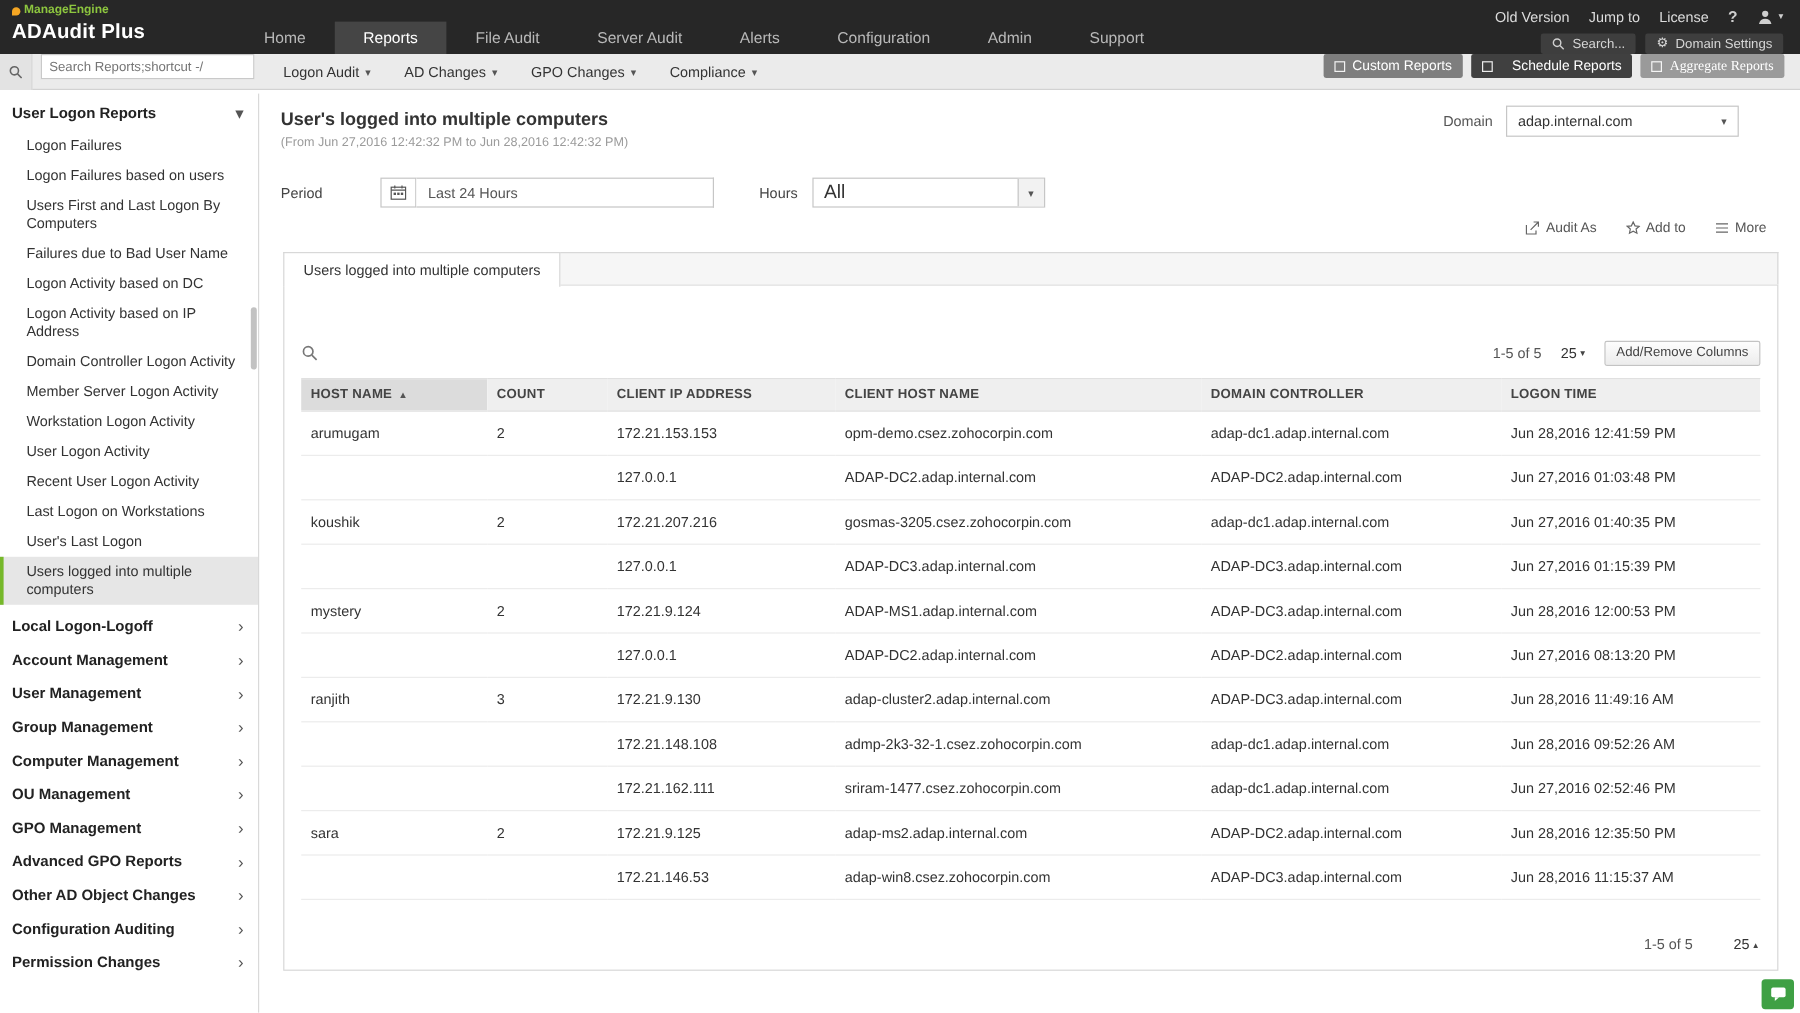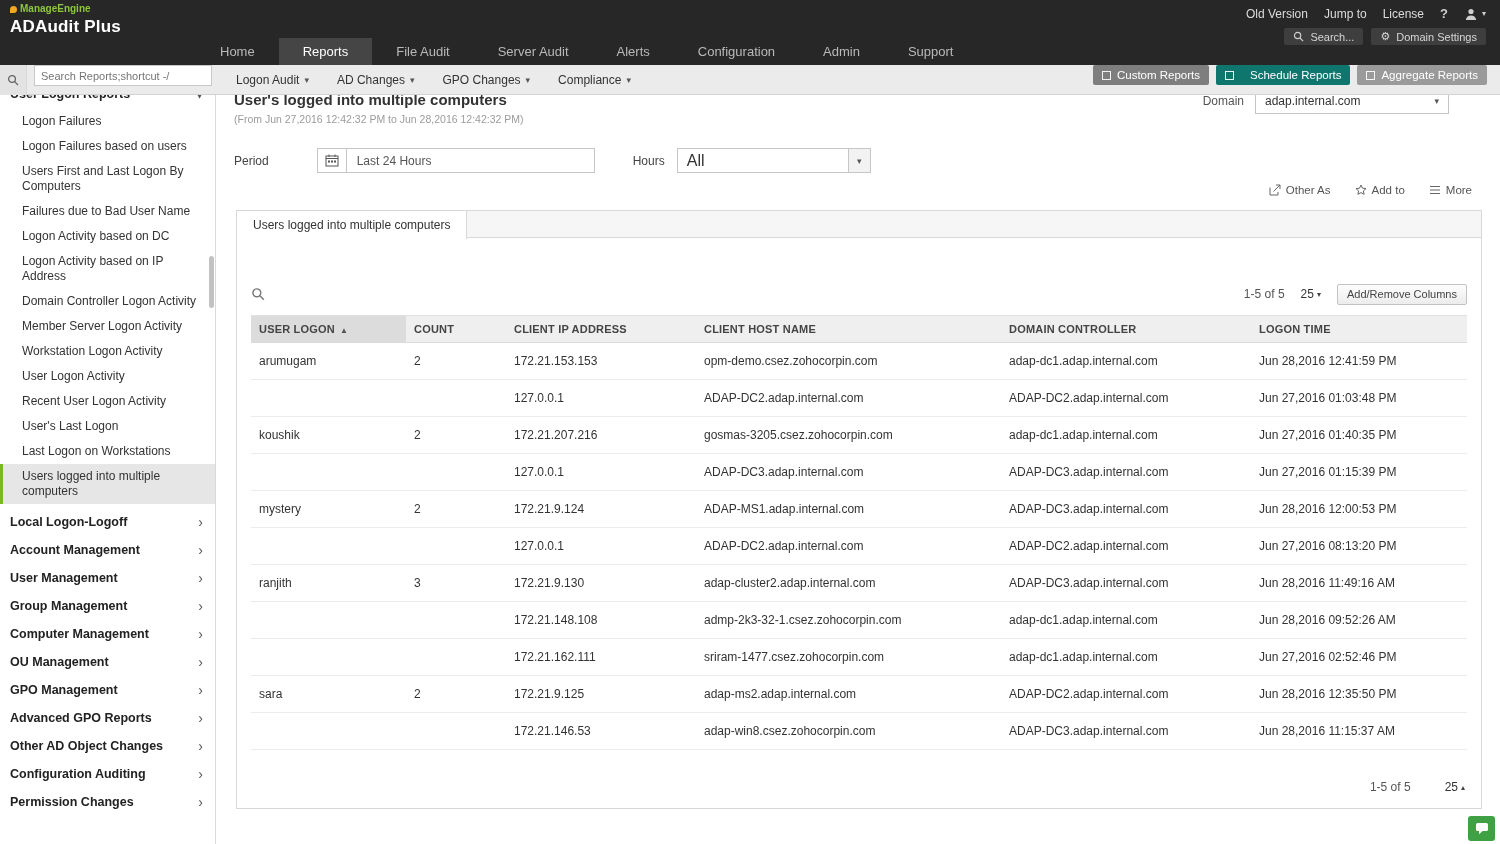"ManageEngine" .topbar { height: 65px -> 45px }
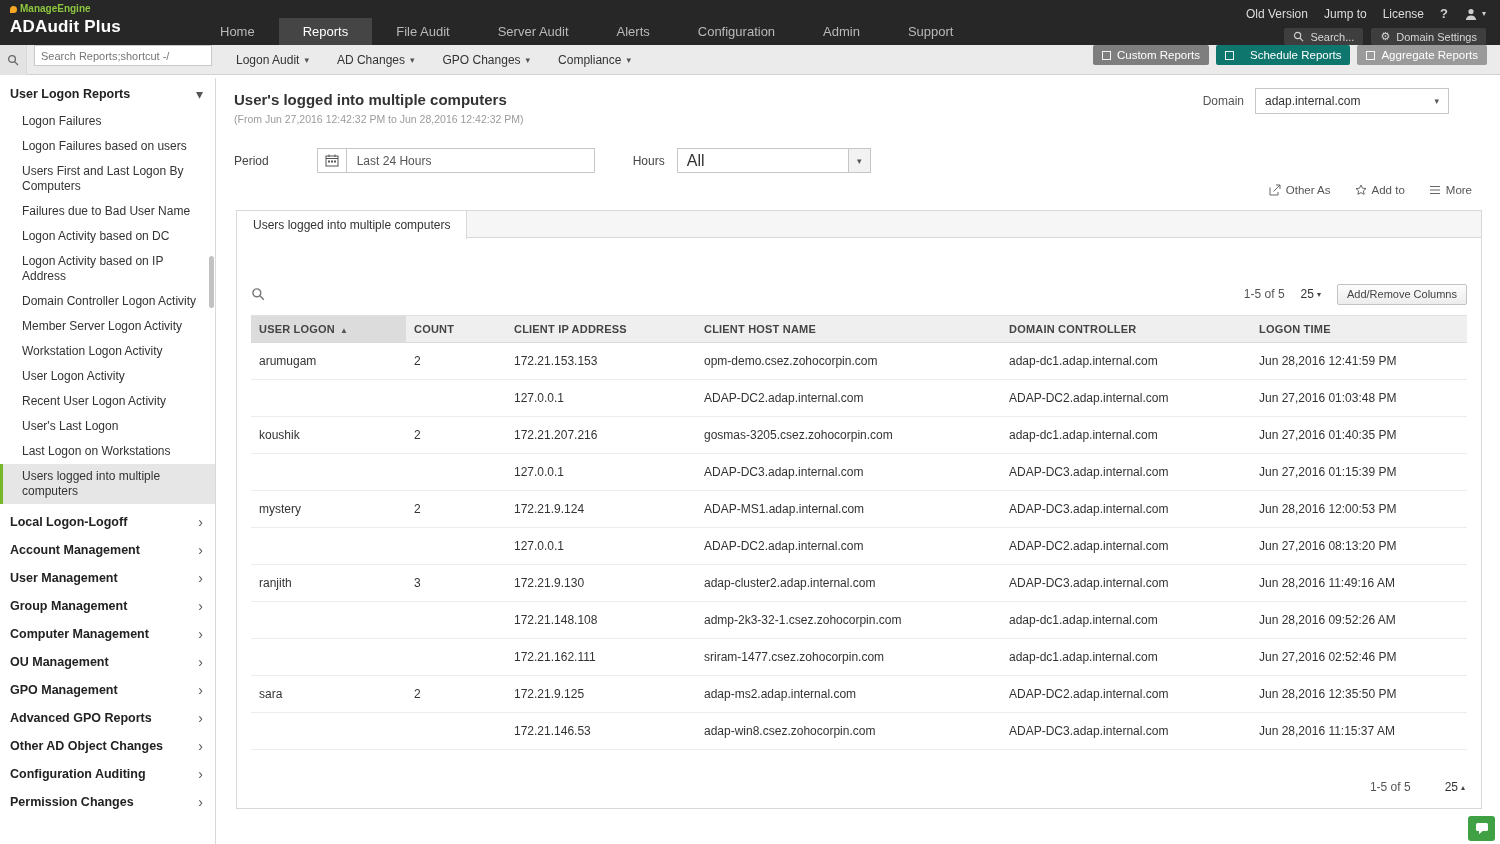"Schedule Reports" .btn.green { background: #0f766e -> #404040 }
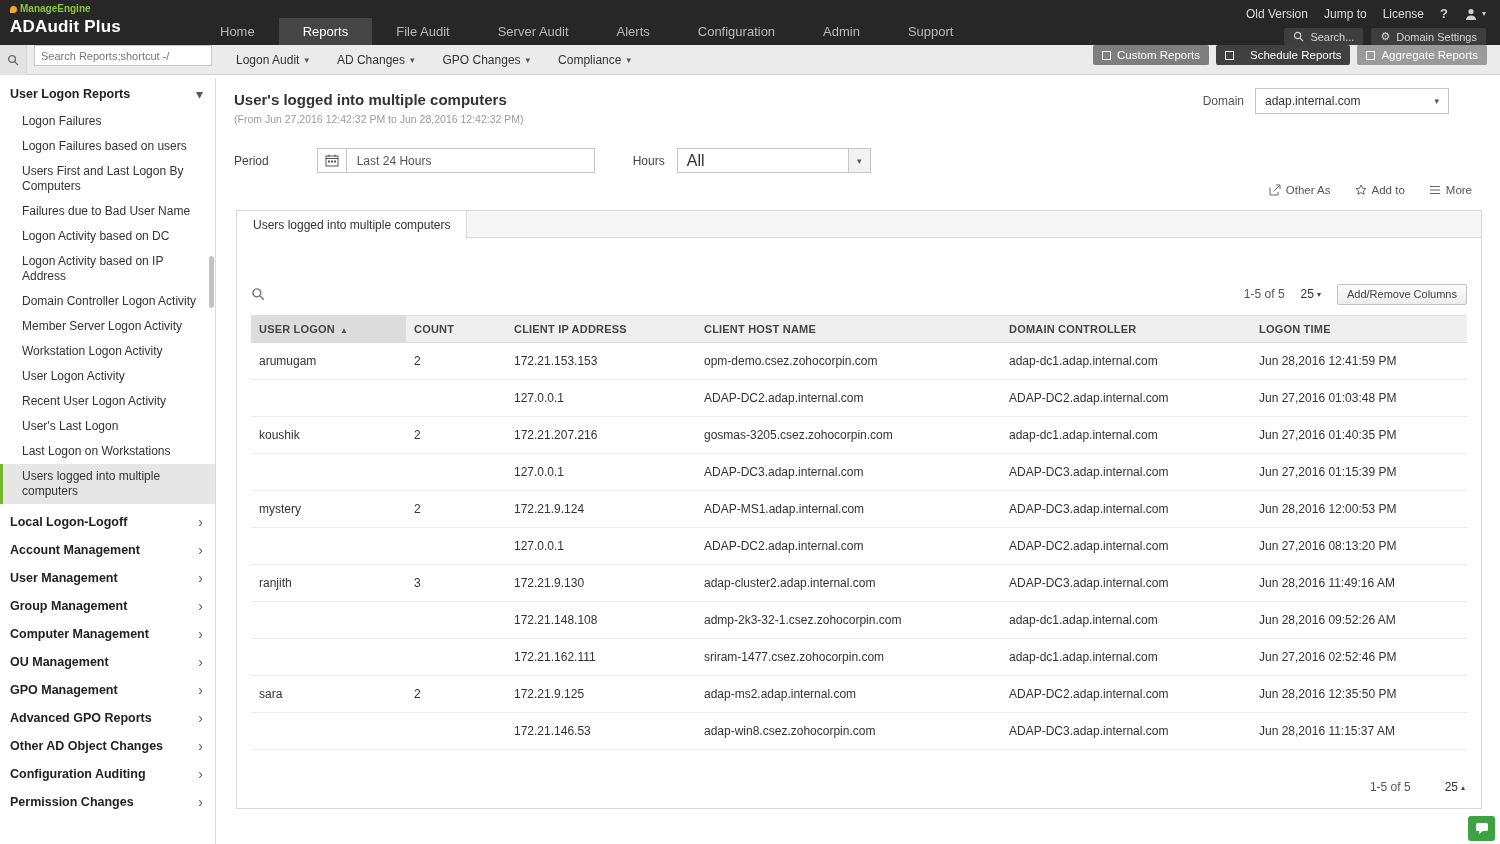"Aggregate Reports" .btn.gray2 { font-family: none -> Liberation Serif, serif }
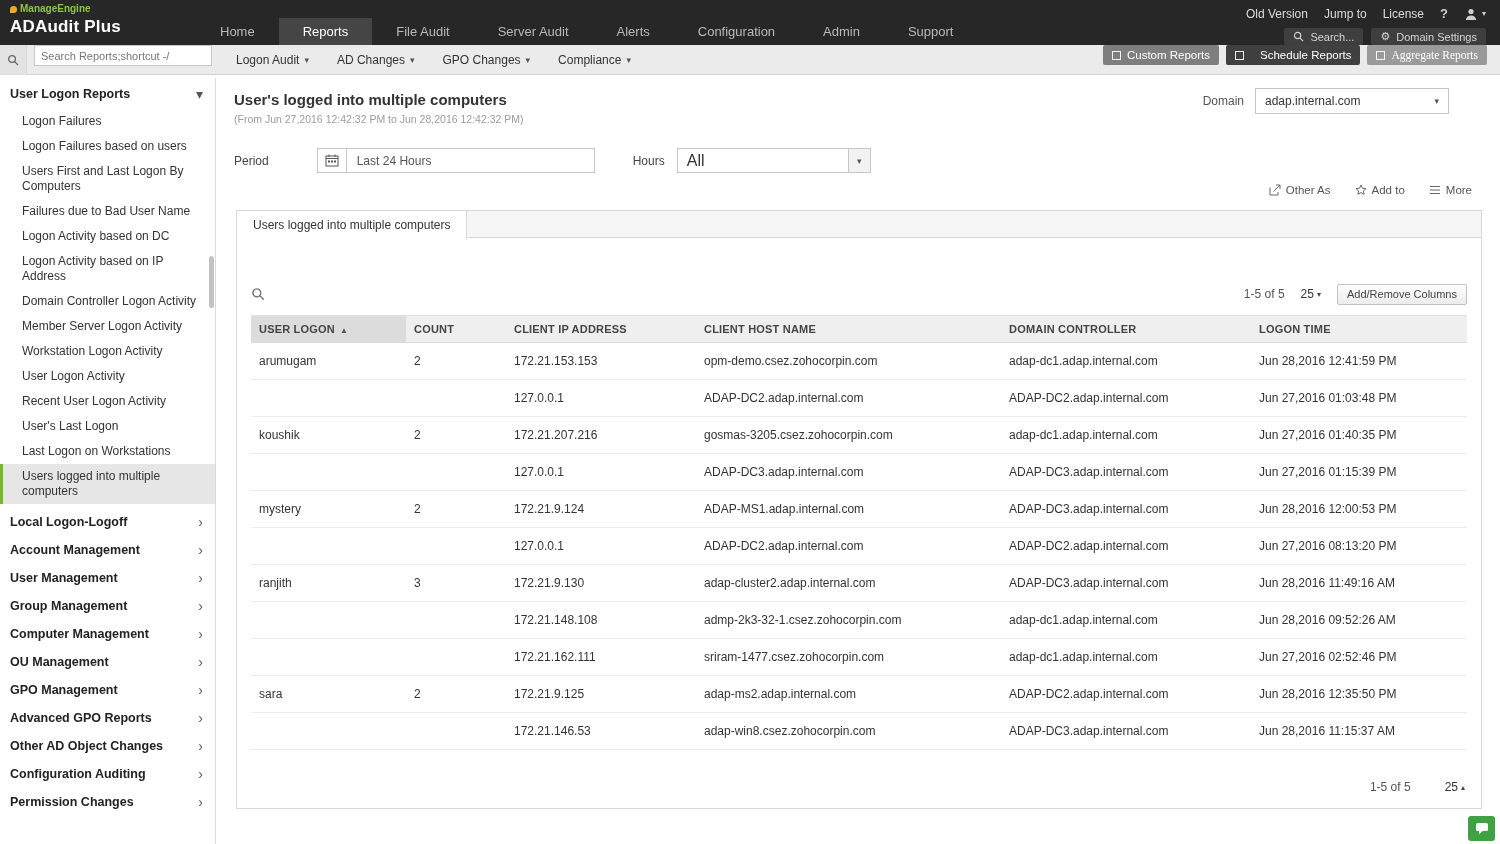"Other As" span { text: Other -> Audit }
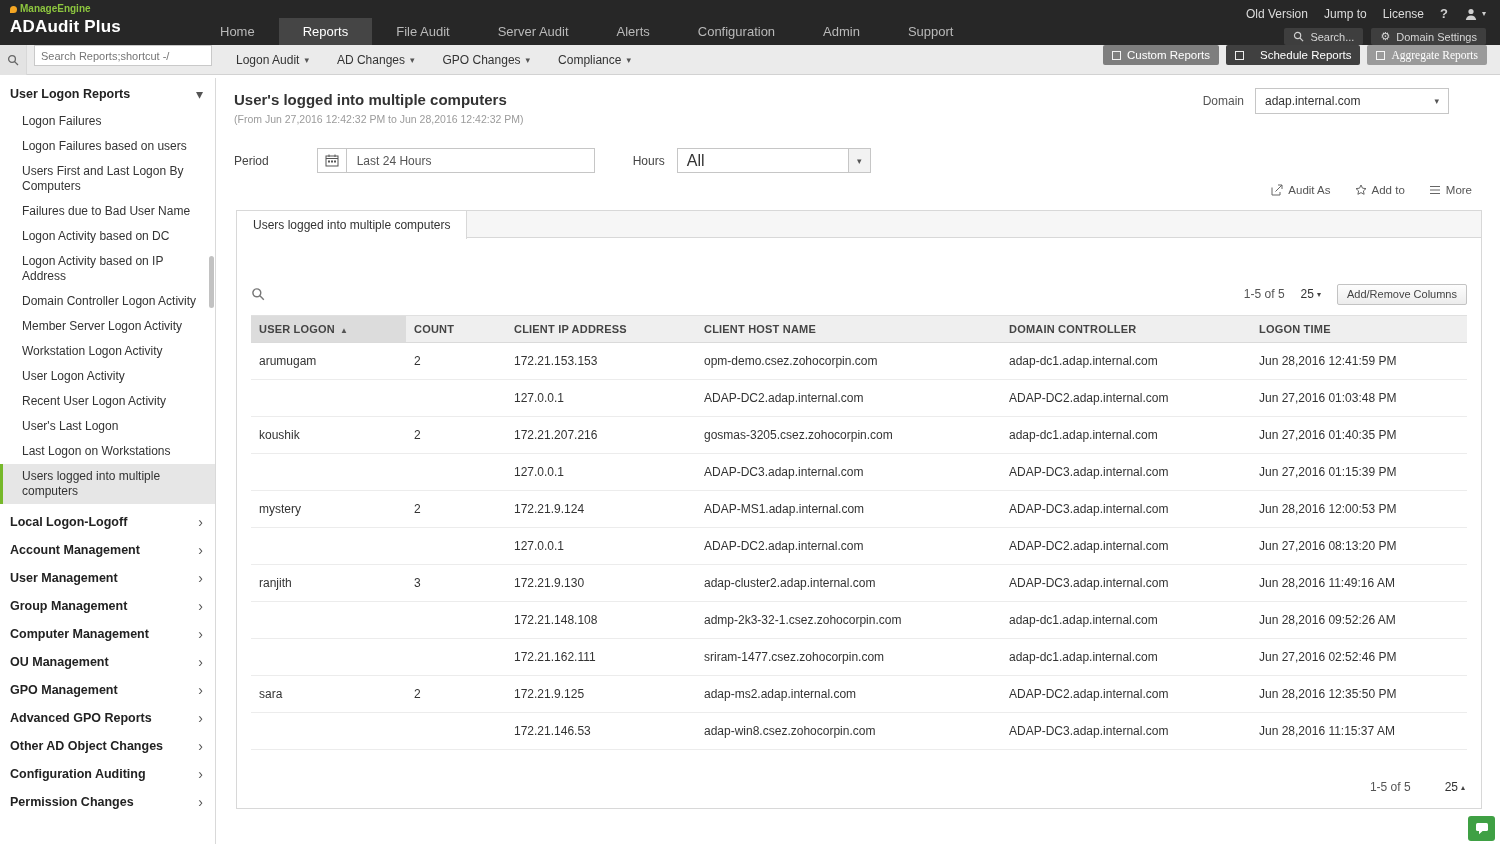"USER LOGON" span { text: USER LOGON -> HOST NAME }
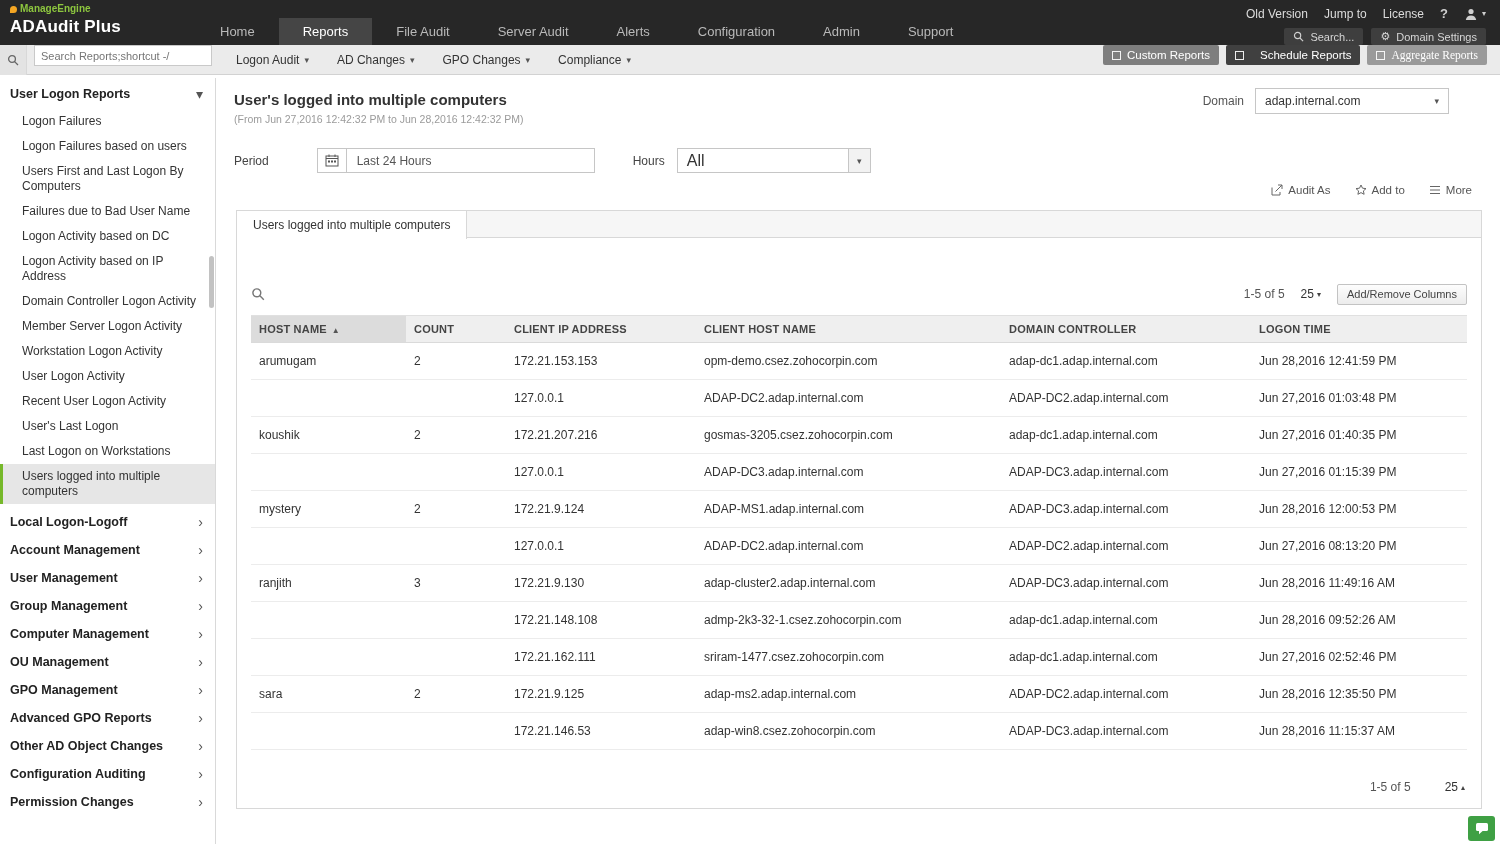"User's Last Logon" div.sb-item { order: before "Last Logon on Workstations" -> after "Last Logon on Workstations" }
